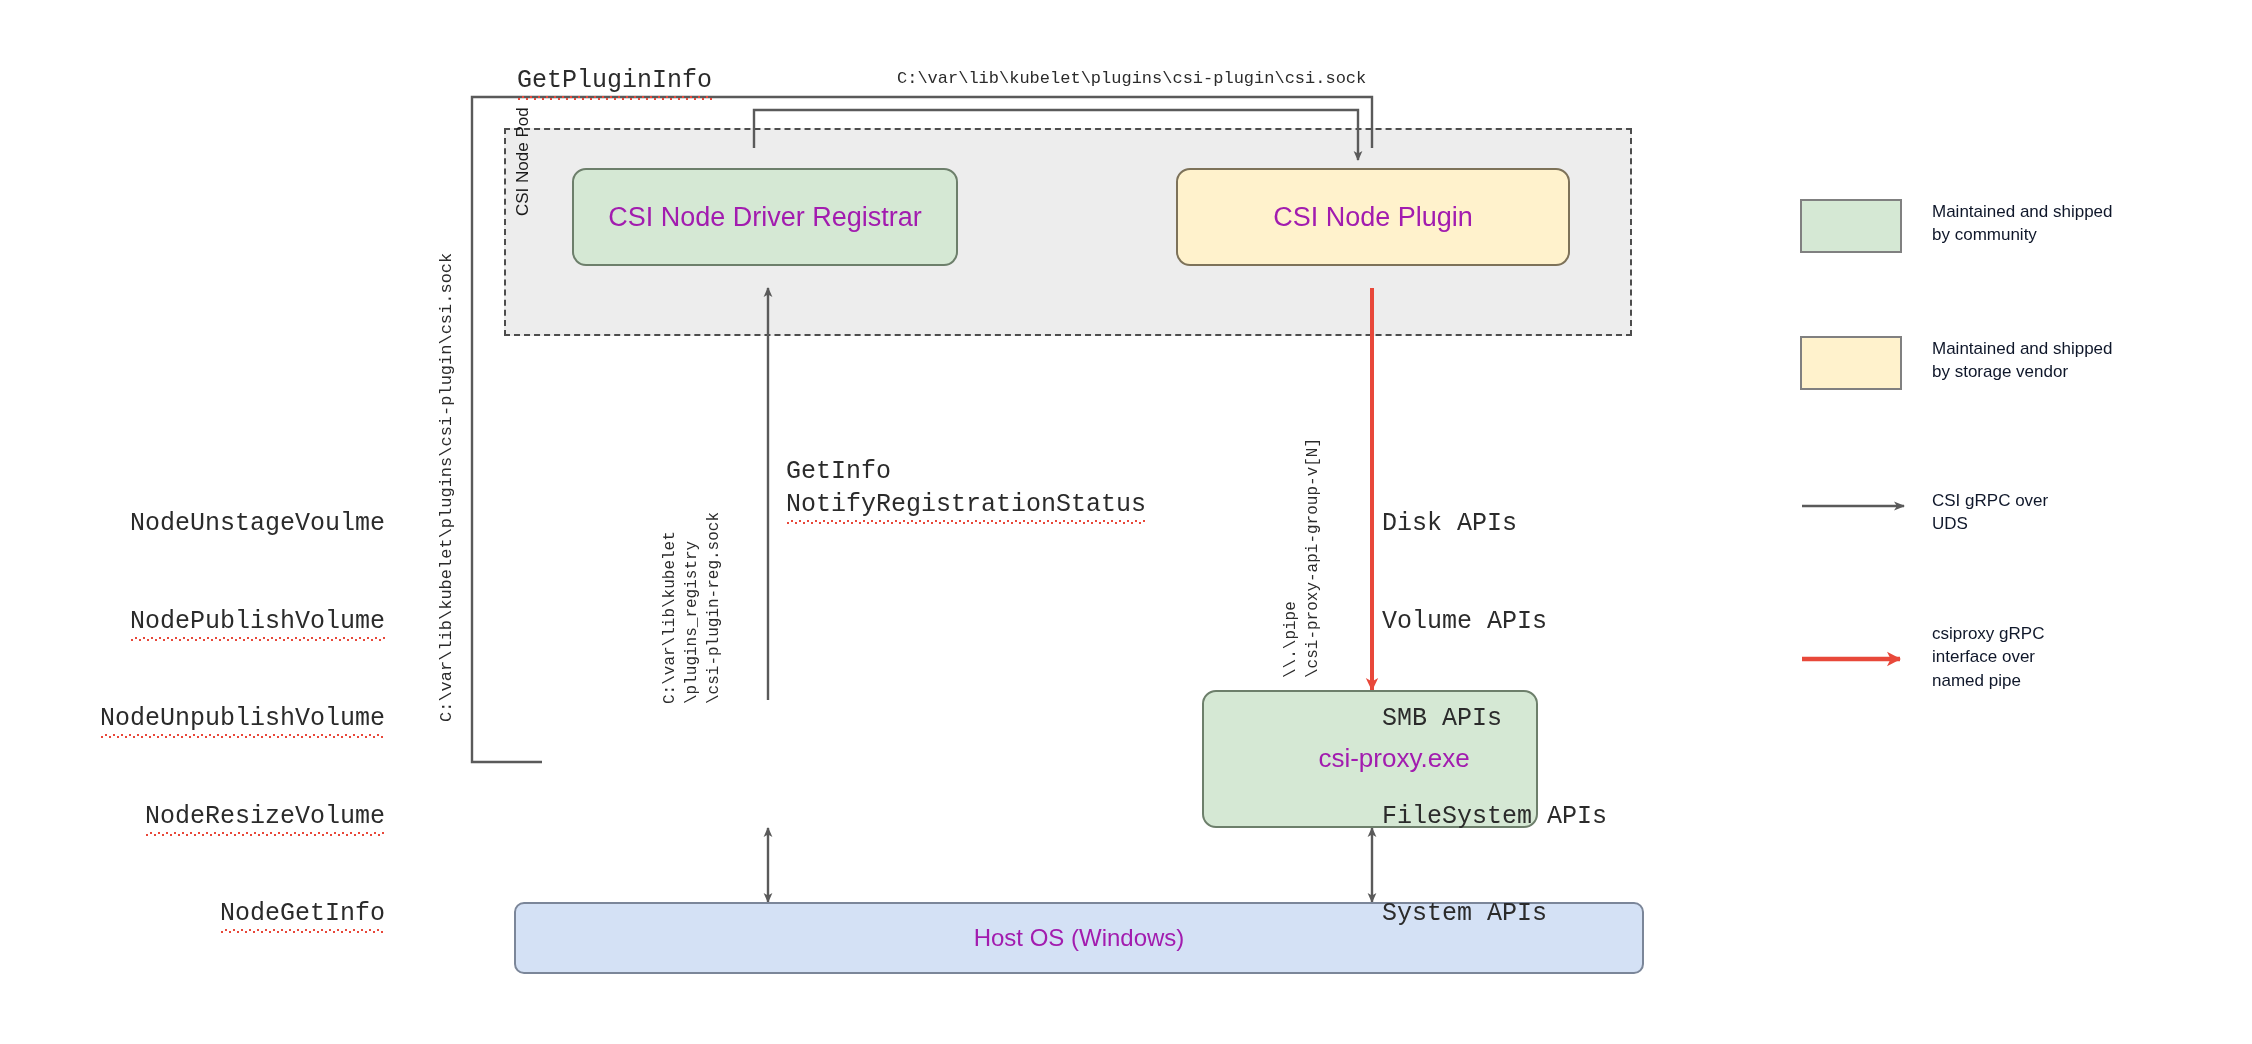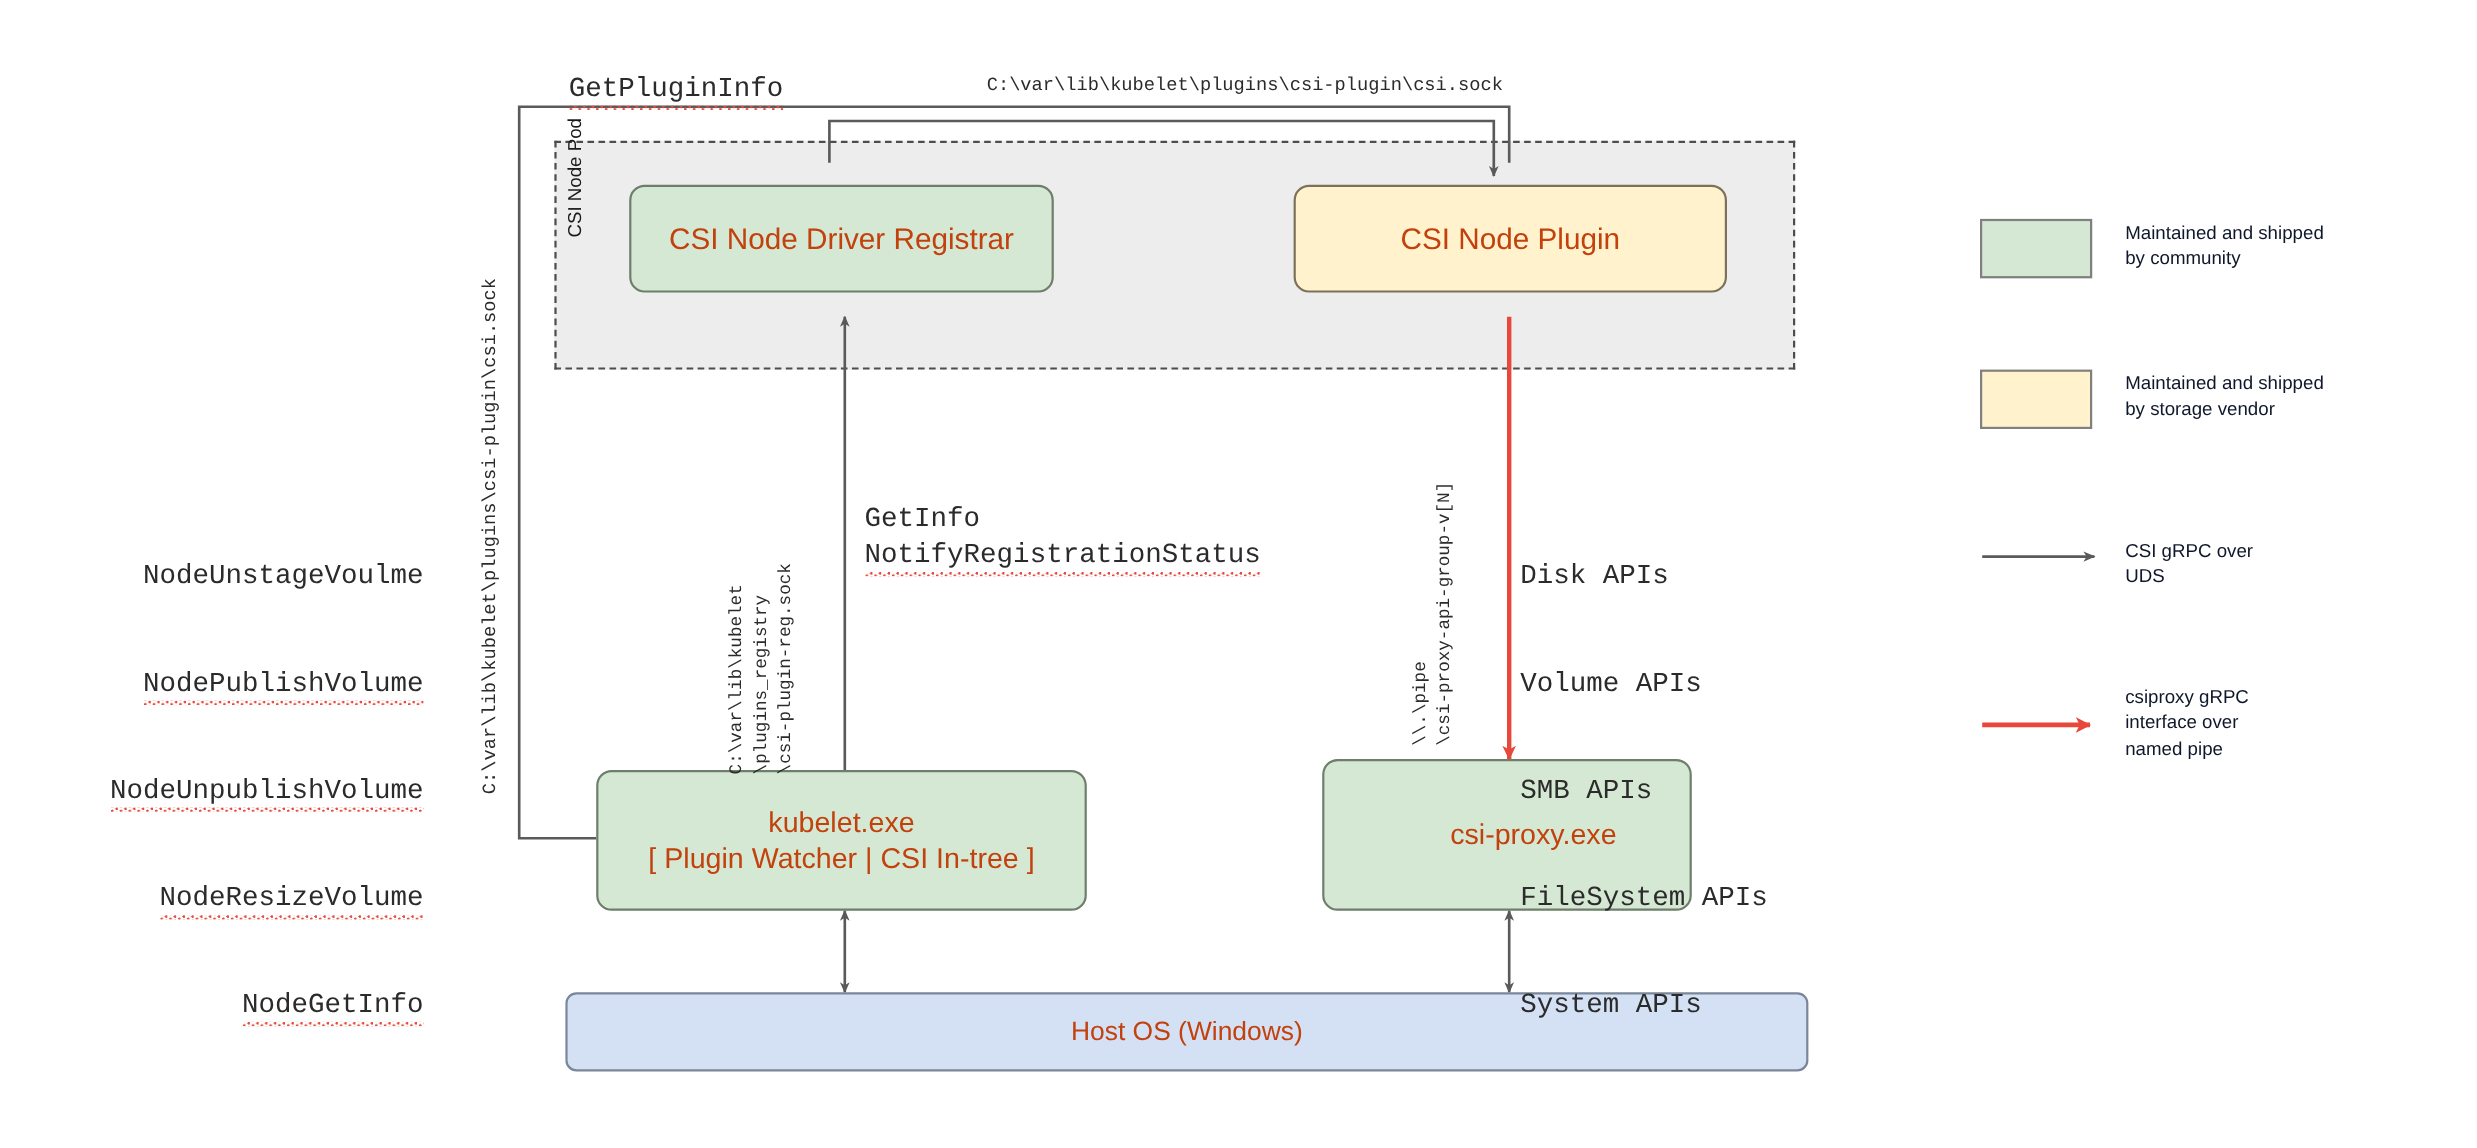"CSI Node Driver Registrar" .node { color: #c2410c -> #a21caf }
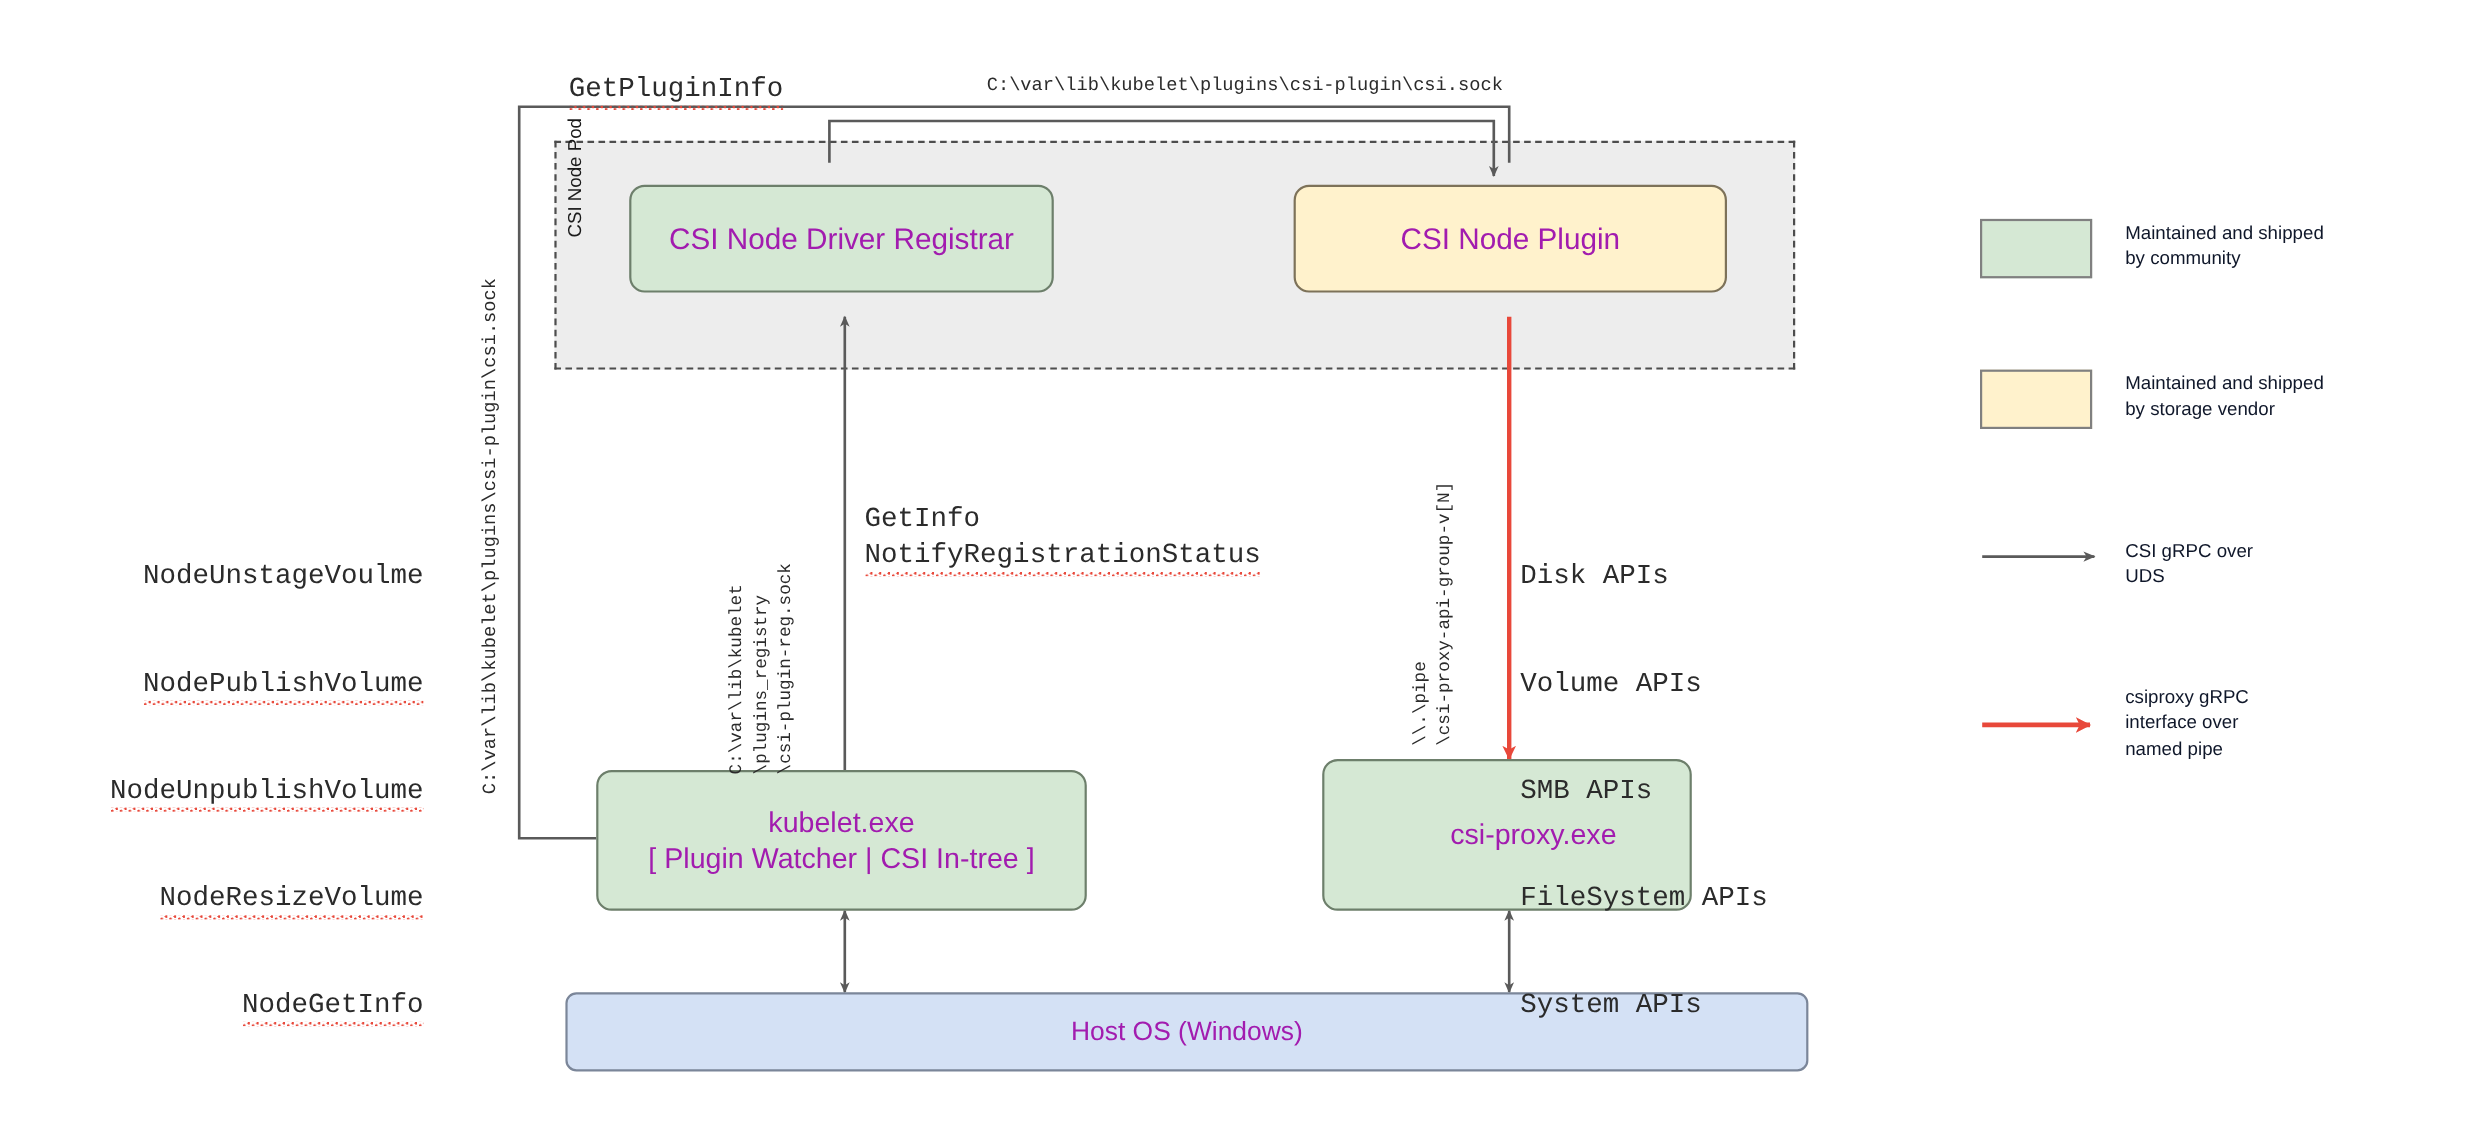"kubelet.exe" div.node { html: <div> <span>kubelet.exe</span> <span>[ Plugin Watcher | CSI In-tree ]</span> </div> -> none }
